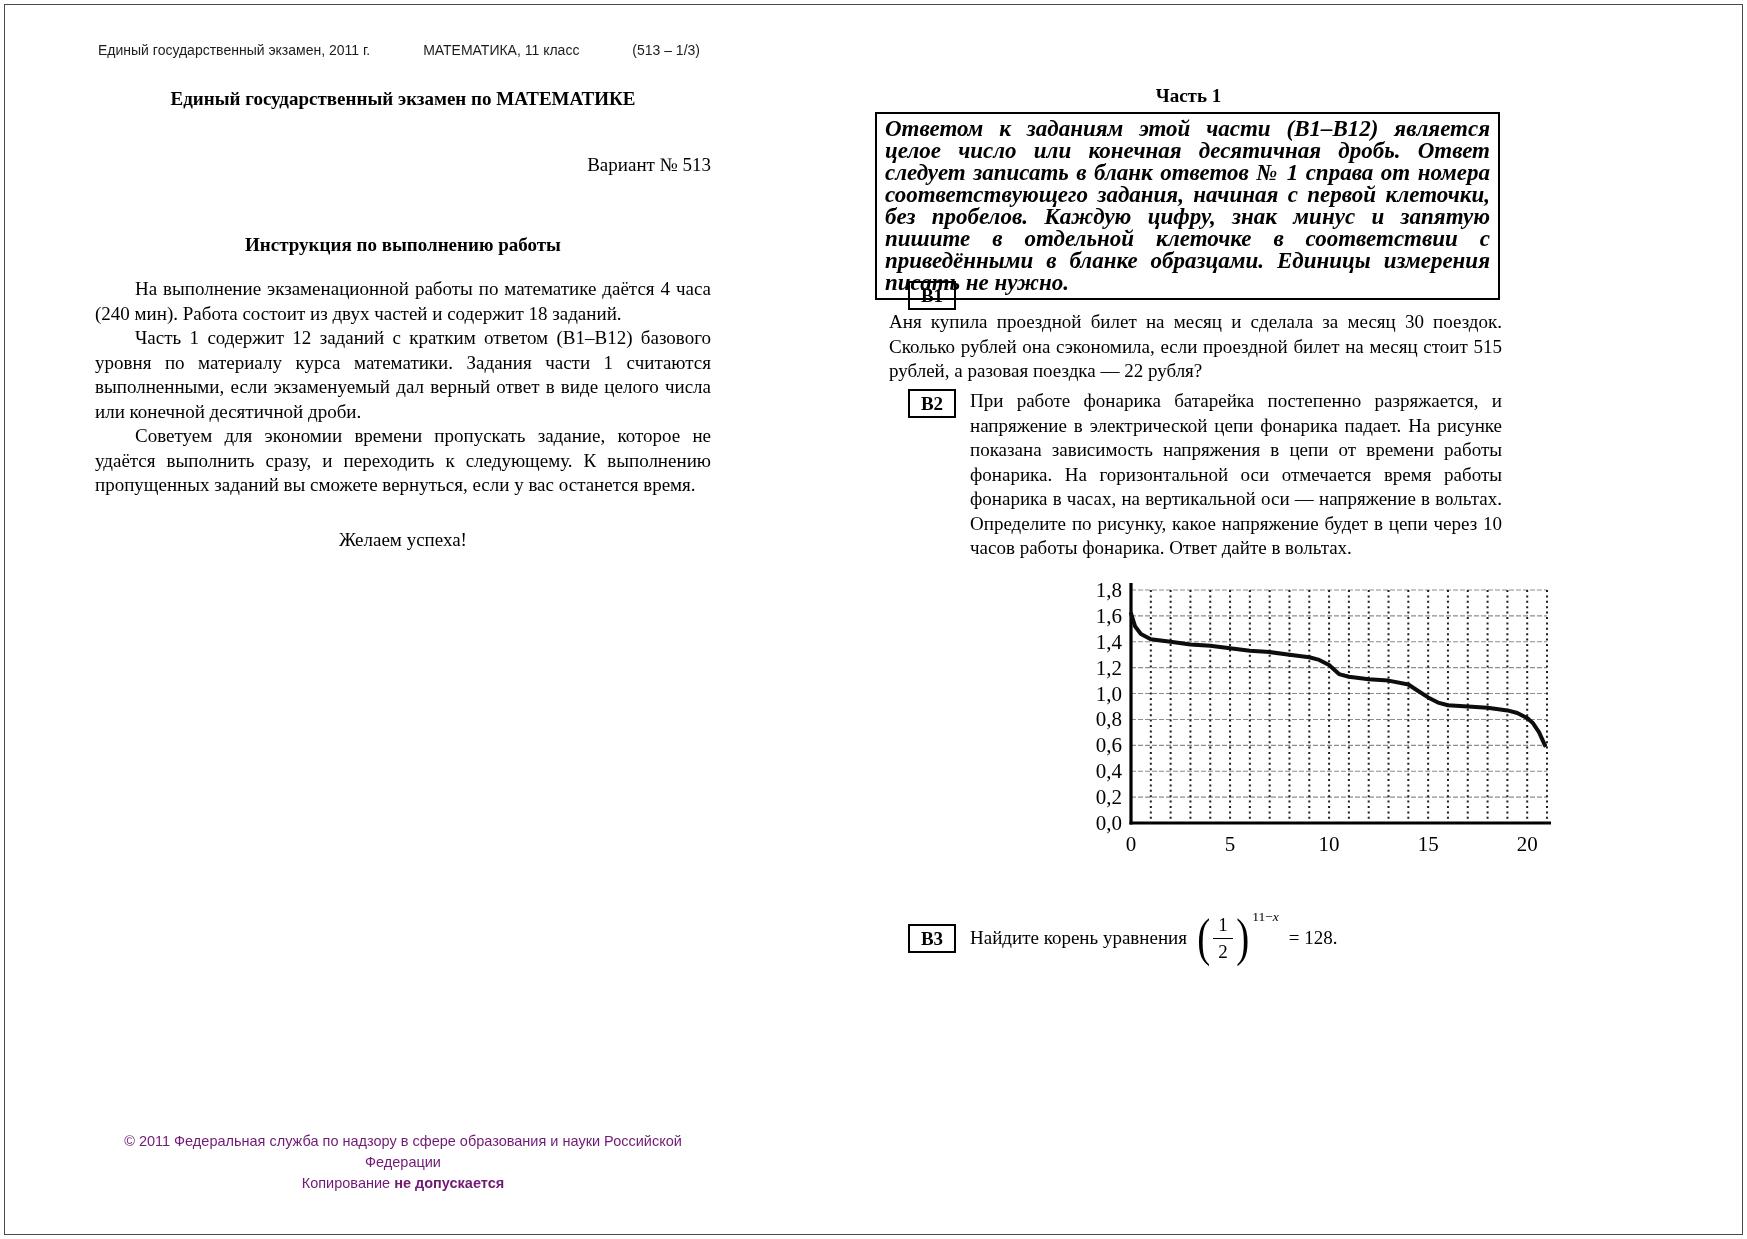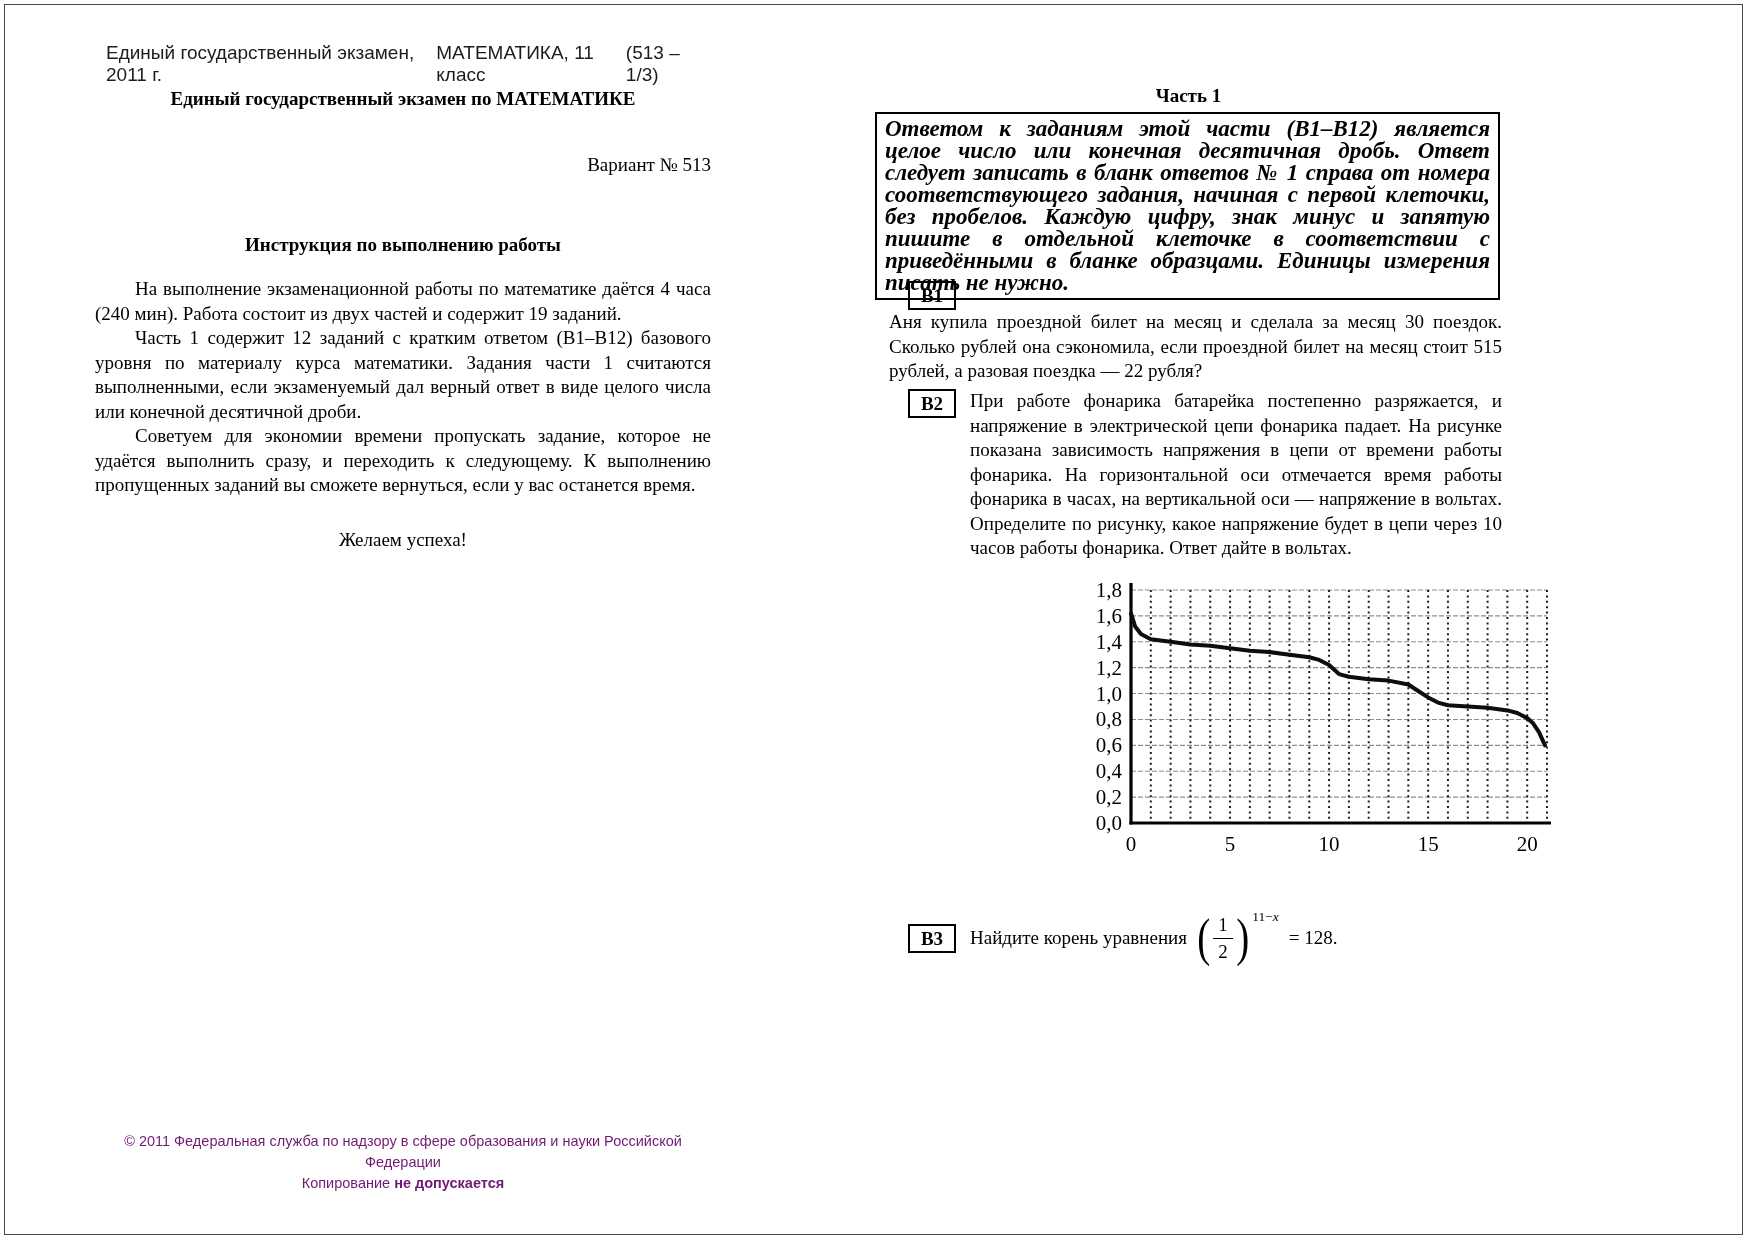"Единый государственный экзамен, 2011 г." .header { font-size: 19px -> 14px; margin-left: 8px -> none }
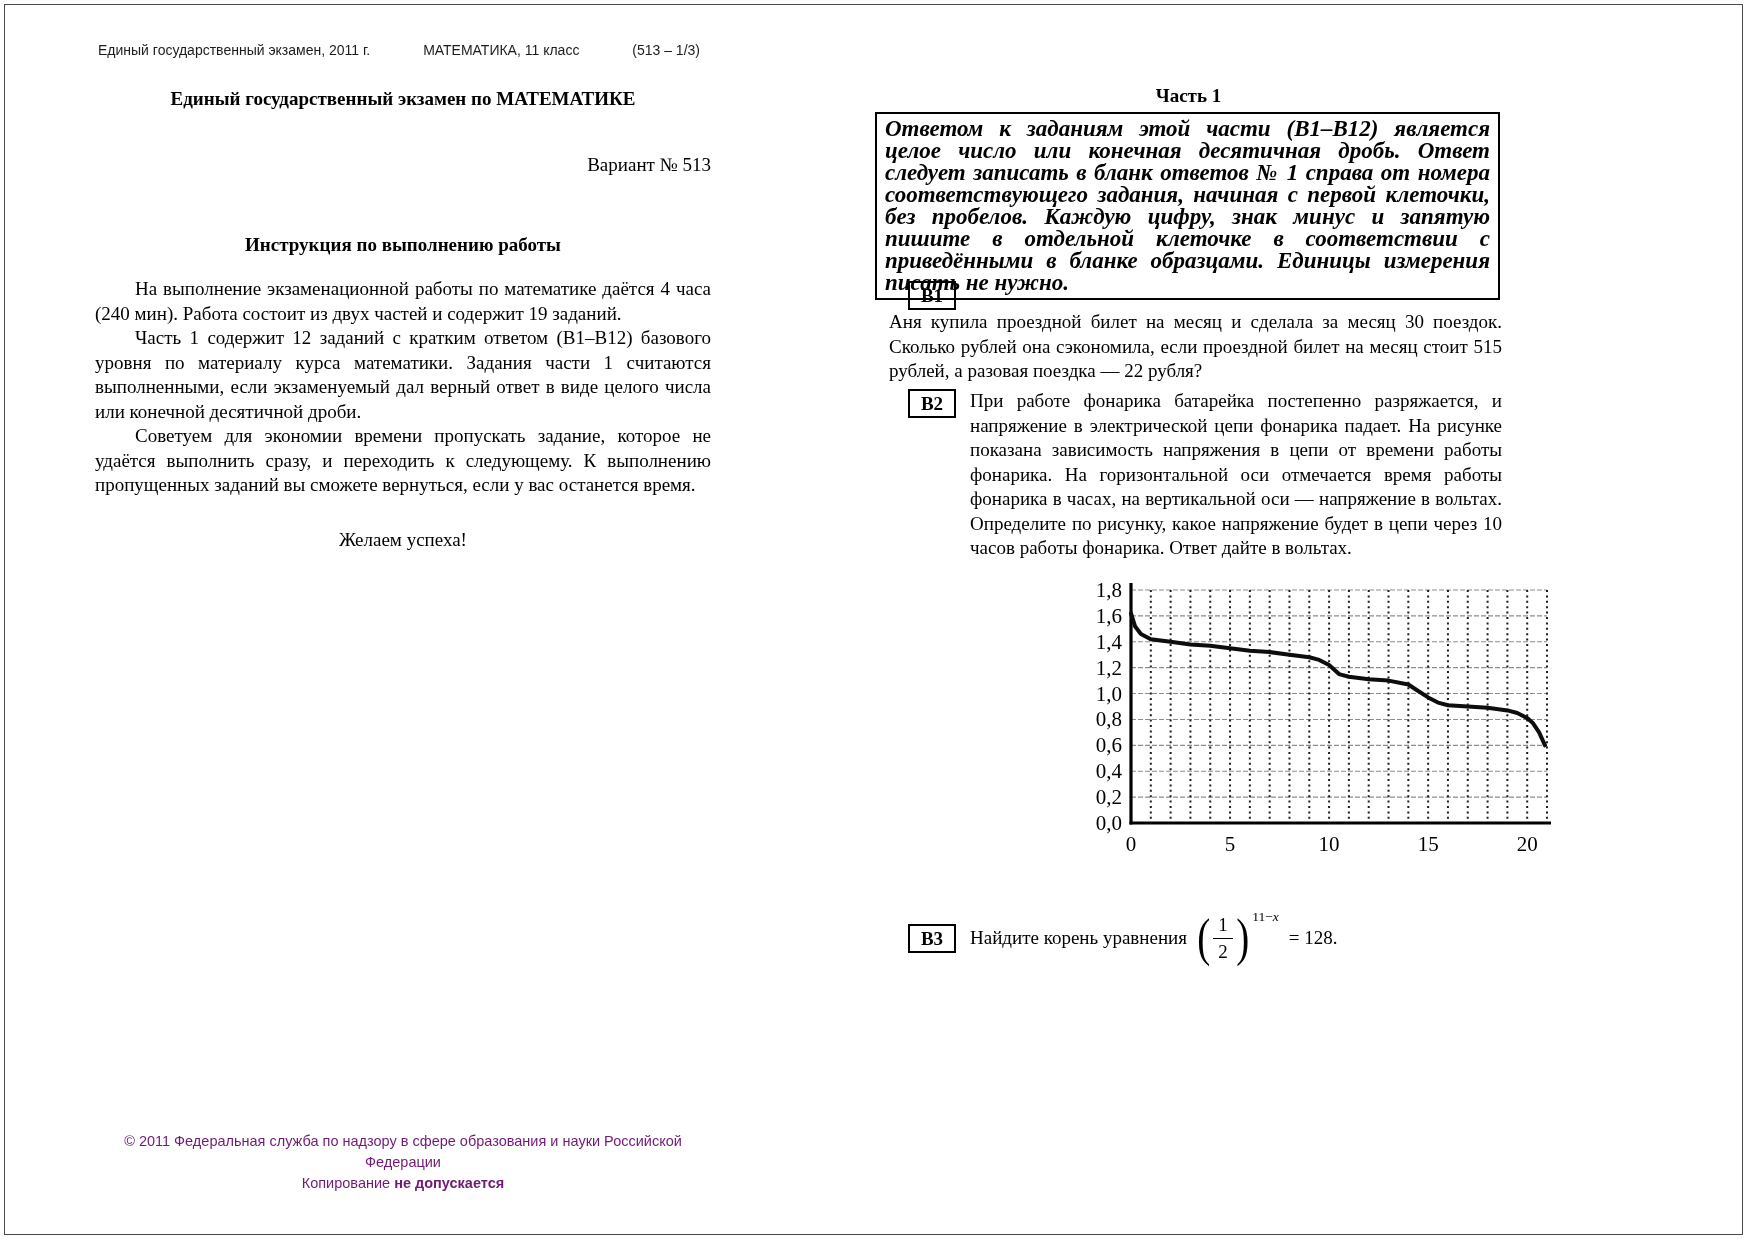"На выполнение экзаменационной работы по" p.first { text: 19 -> 18 }
